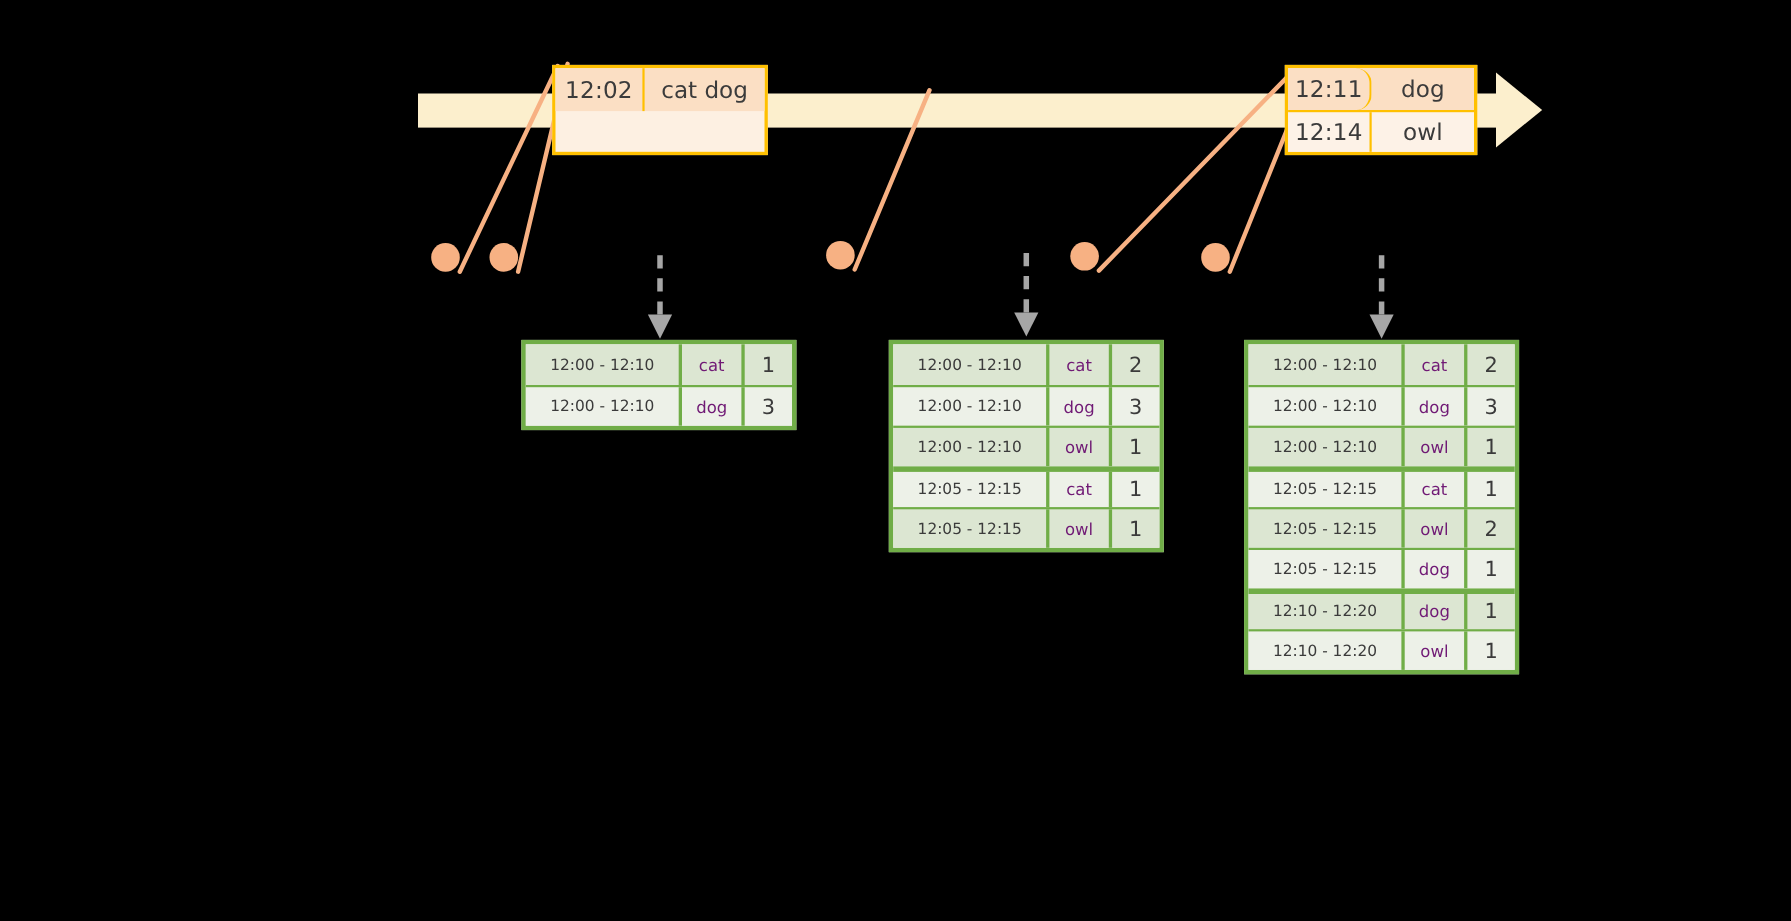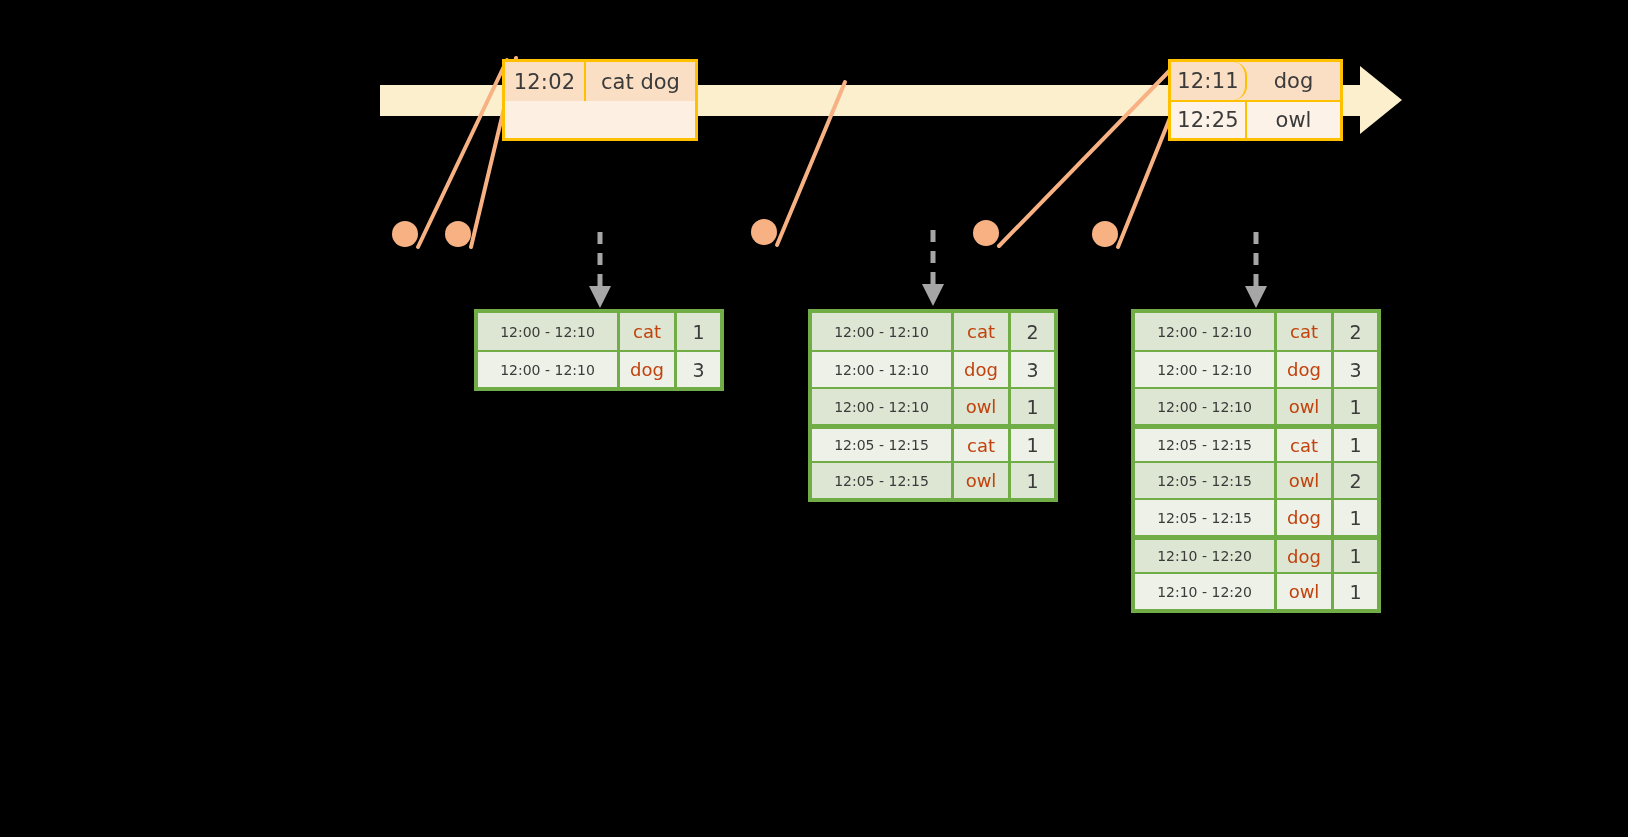"12:25" div.ev-time { text: 12:25 -> 12:14 }
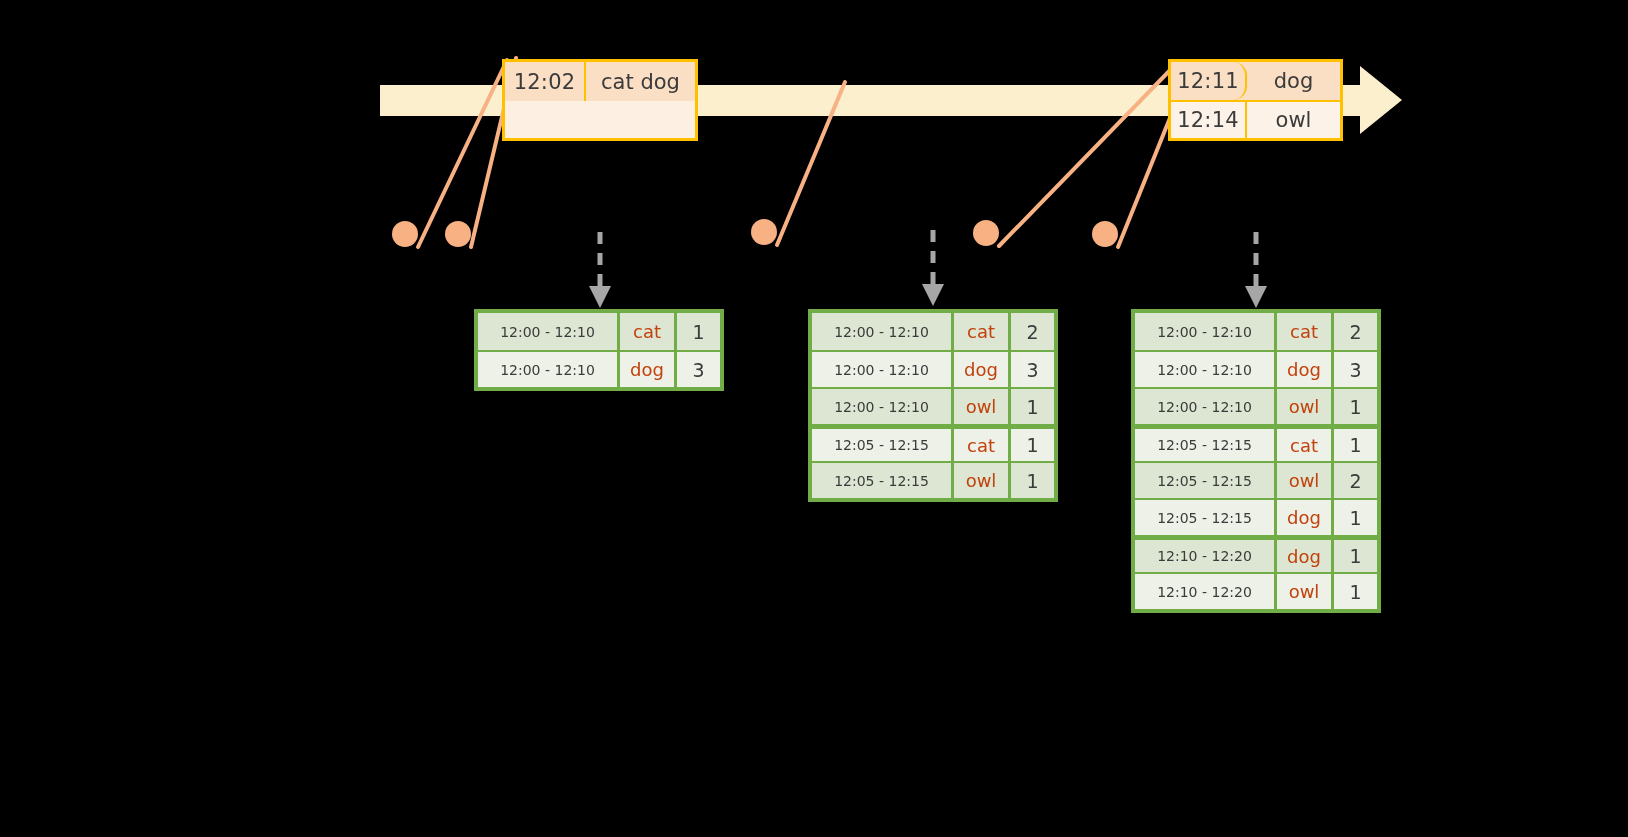"cat" .rt-key { color: #c2410c -> #701a75; font-size: 18px -> 15px }
